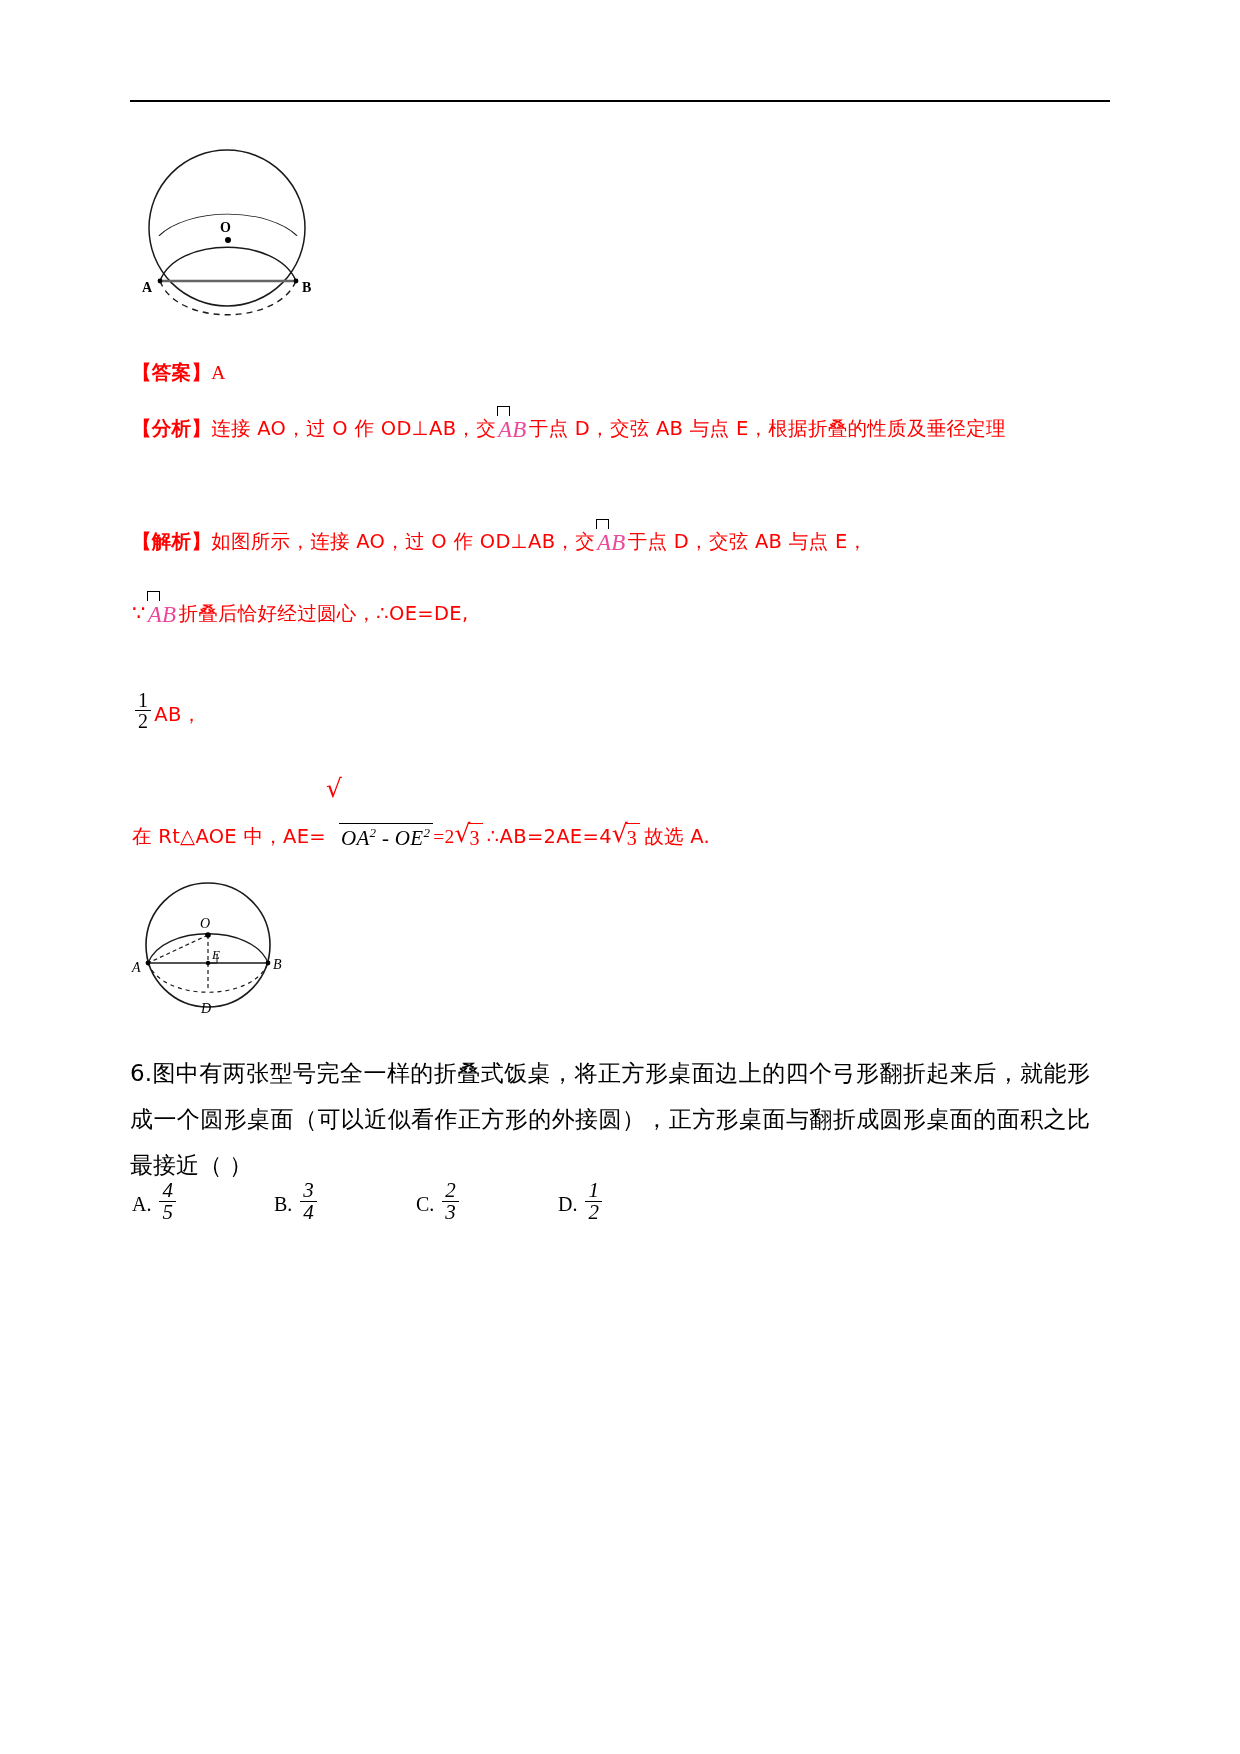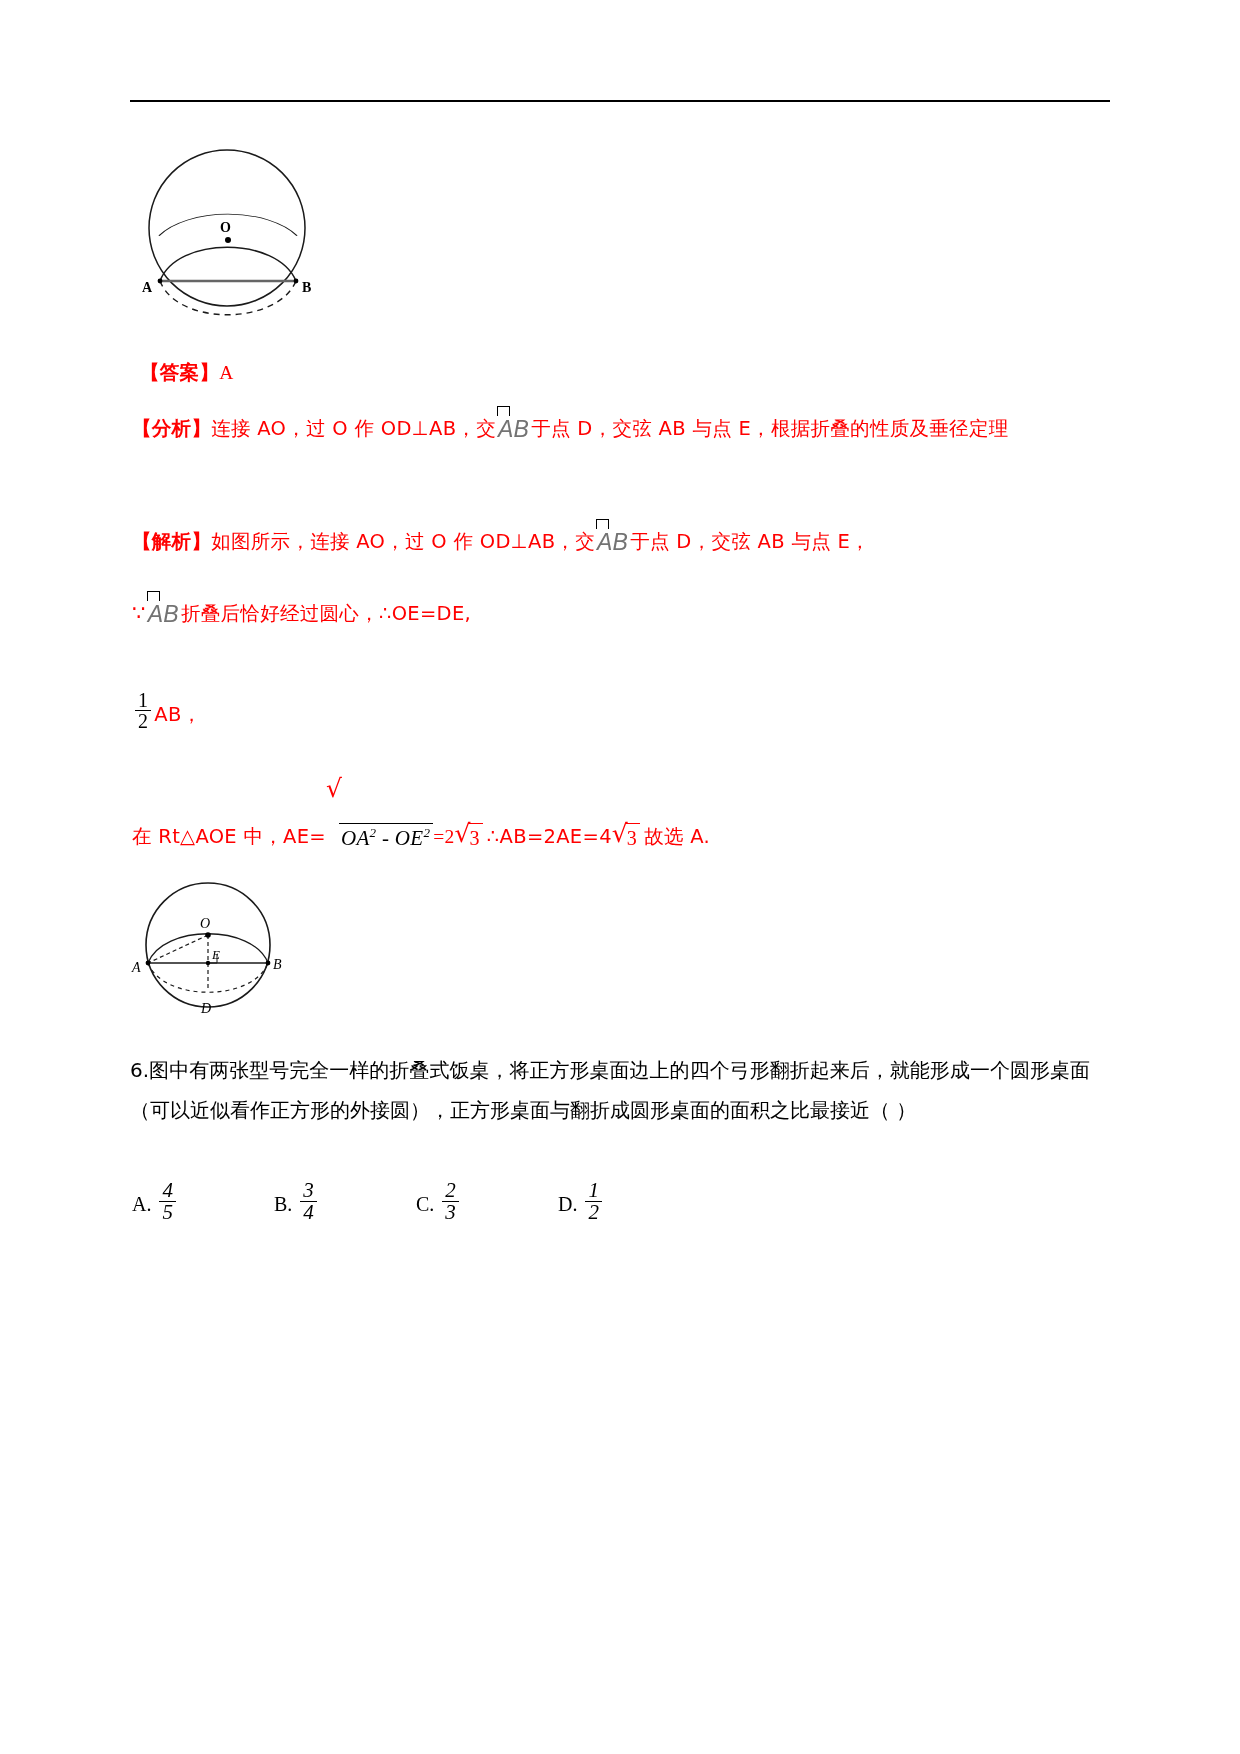"【答案】A" div.line { left: 140px -> 132px }
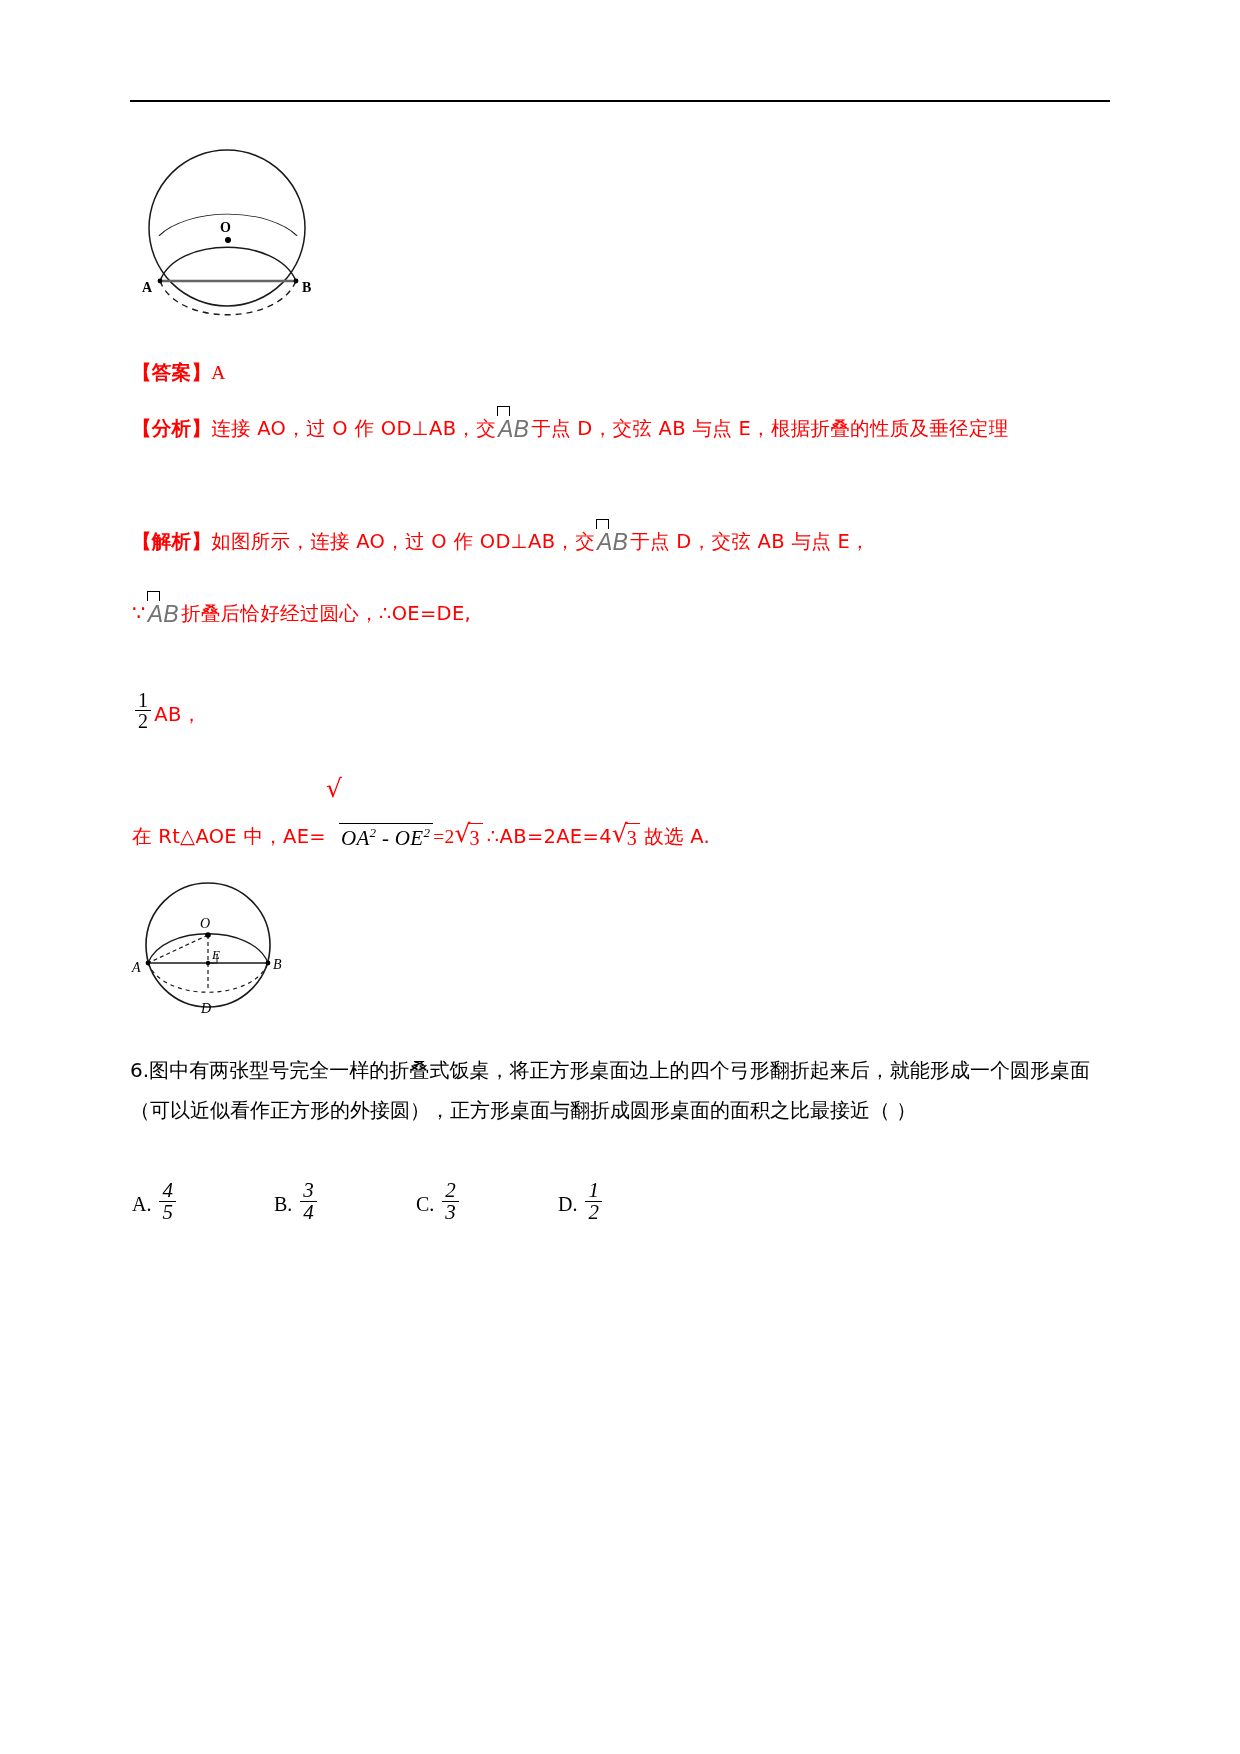"AB" .arc { color: #737373 -> #ec4899; font-family: Liberation Sans, sans-serif -> Liberation Serif, serif }
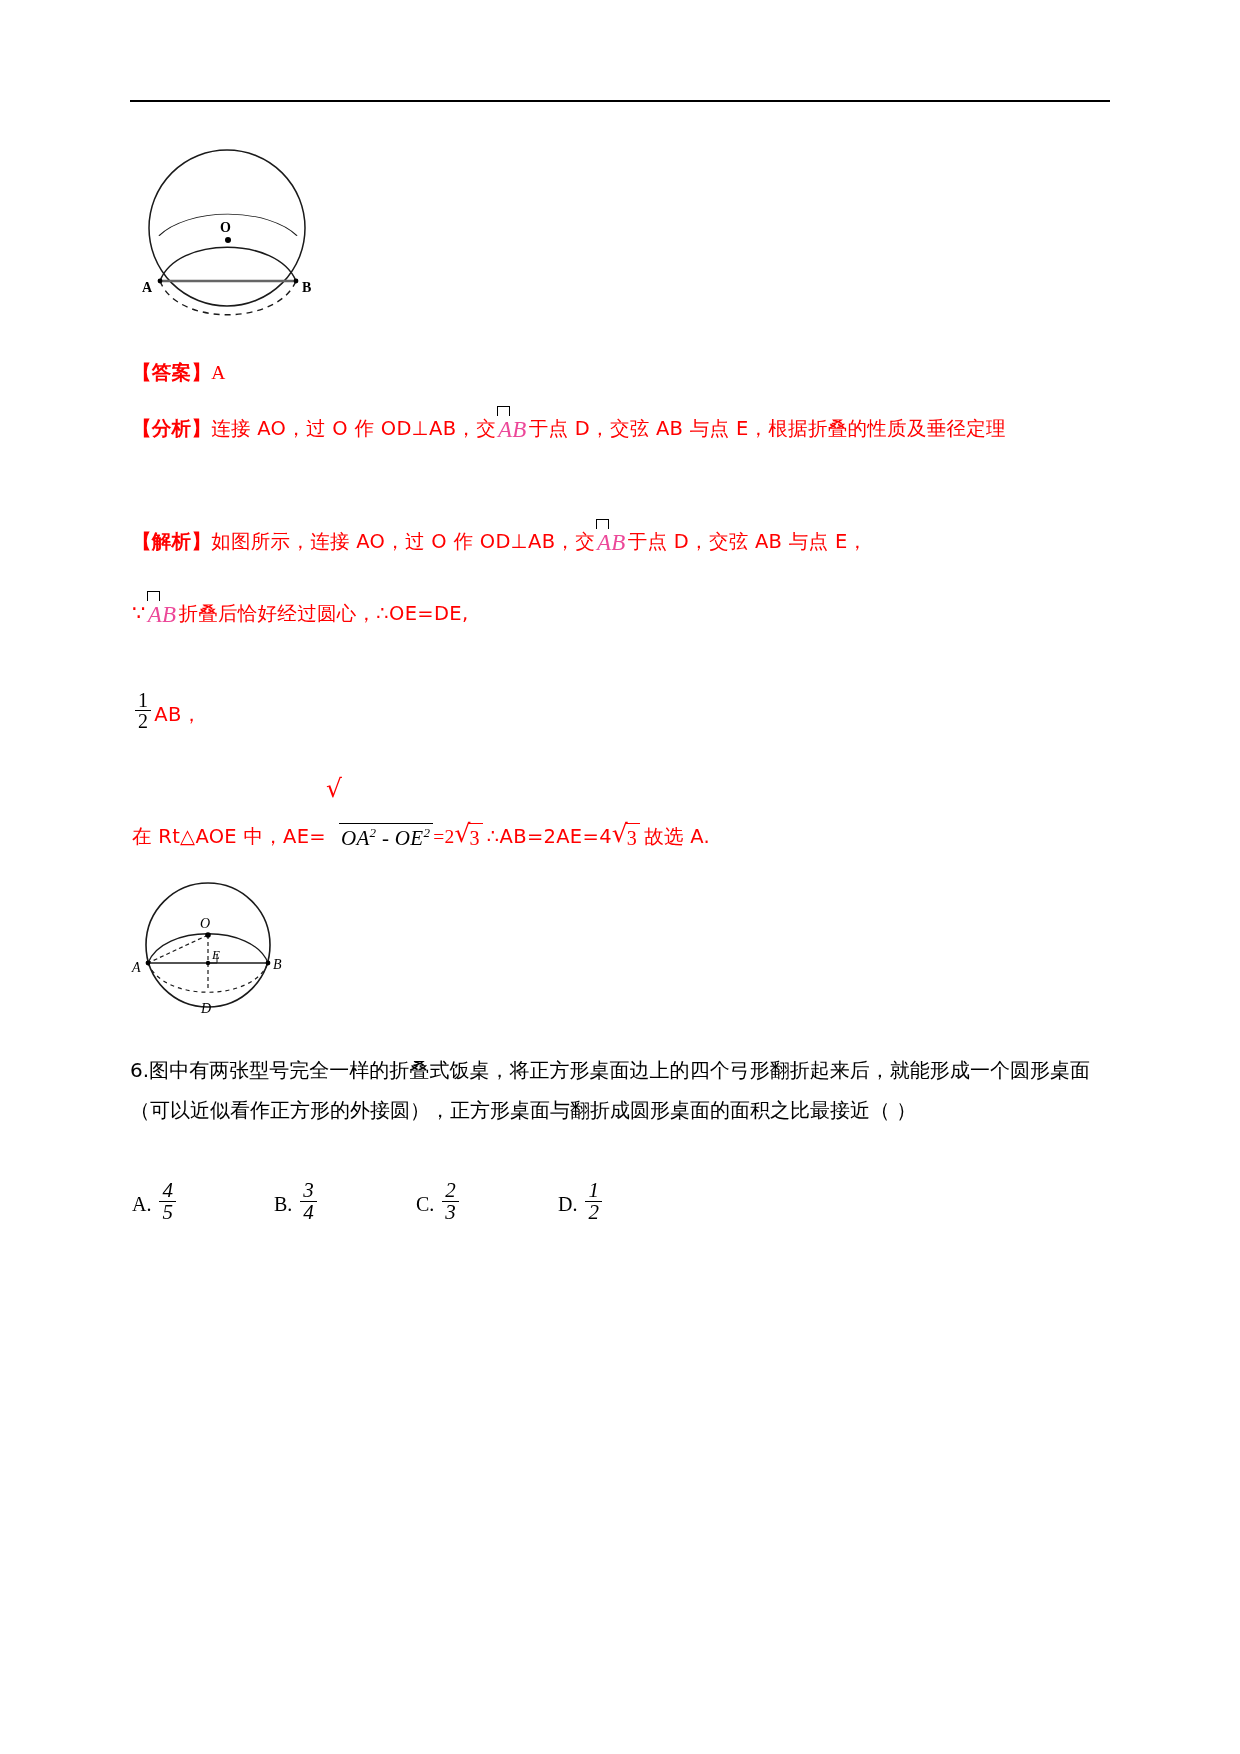"6.图中有两张型号完全一样的折叠式饭桌，将正方形桌面边上的四个弓形翻折起来后，就" .q6 { font-size: 20px -> 23px }
